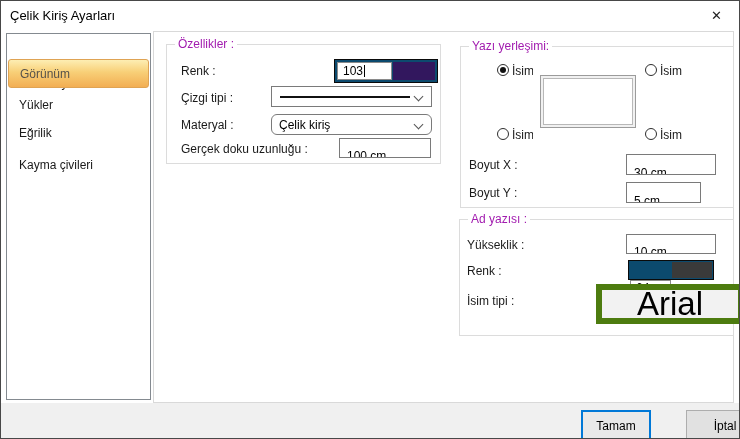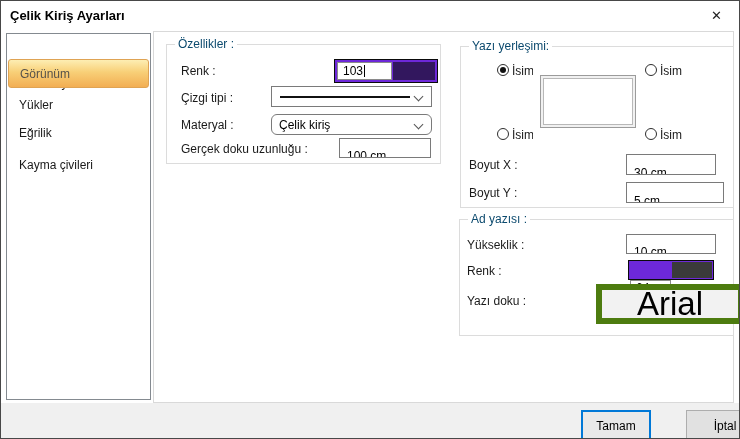"Çelik Kiriş Ayarları" .titlebar { font-weight: bold -> none }
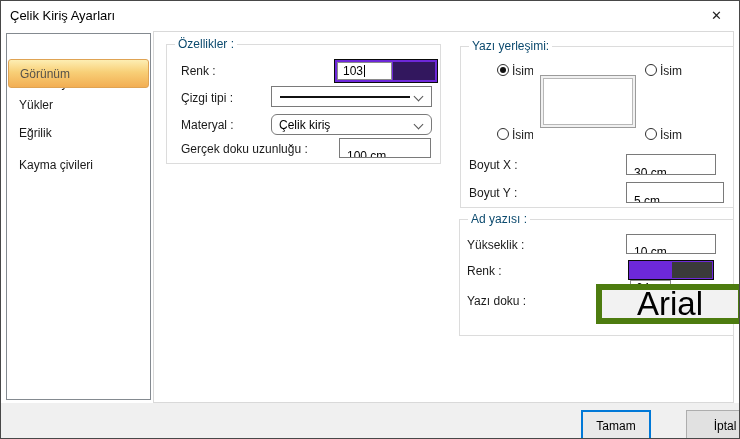"Özellikler :" .legend { color: #0c4a6e -> #a21caf }
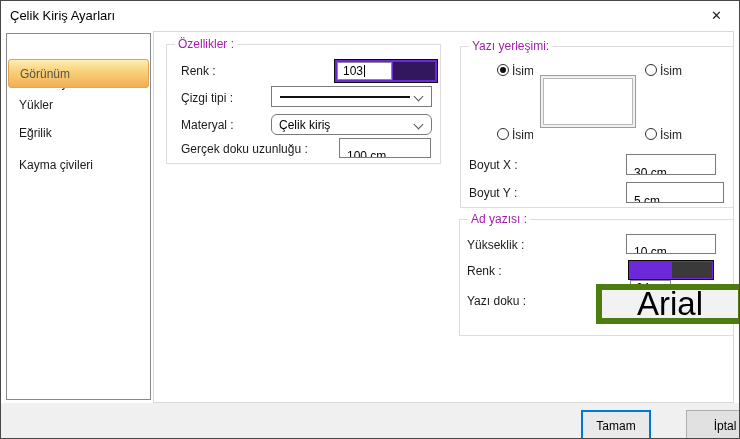"103" .colorctl { background: #6d28d9 -> #0c4a6e }
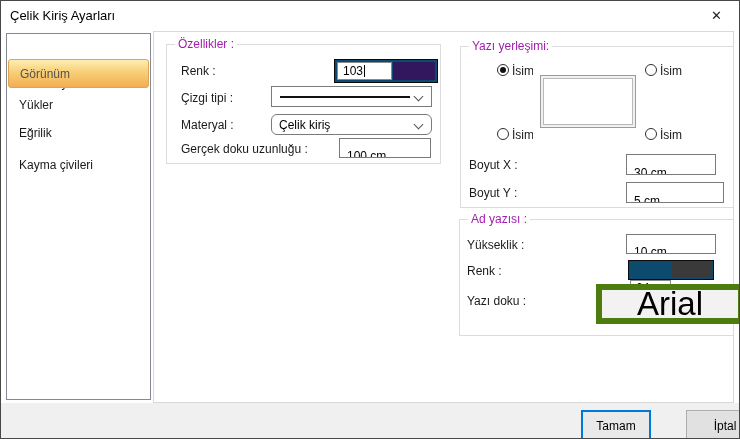"5 cm" input.tbox { width: 98px -> 75px }
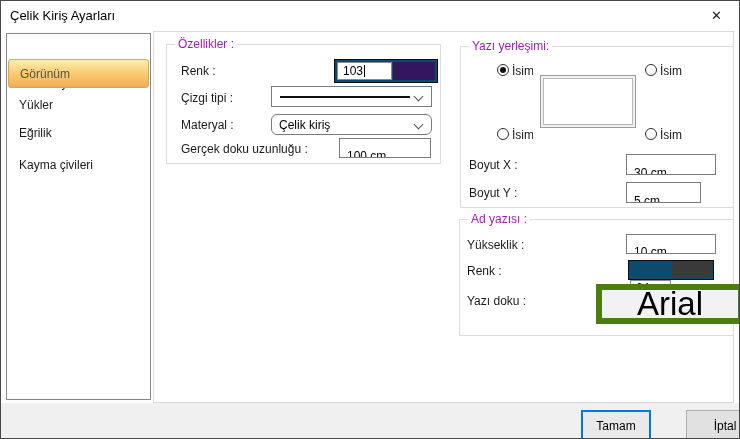"Yazı doku :" span.lbl { text: Yazı doku -> İsim tipi }
